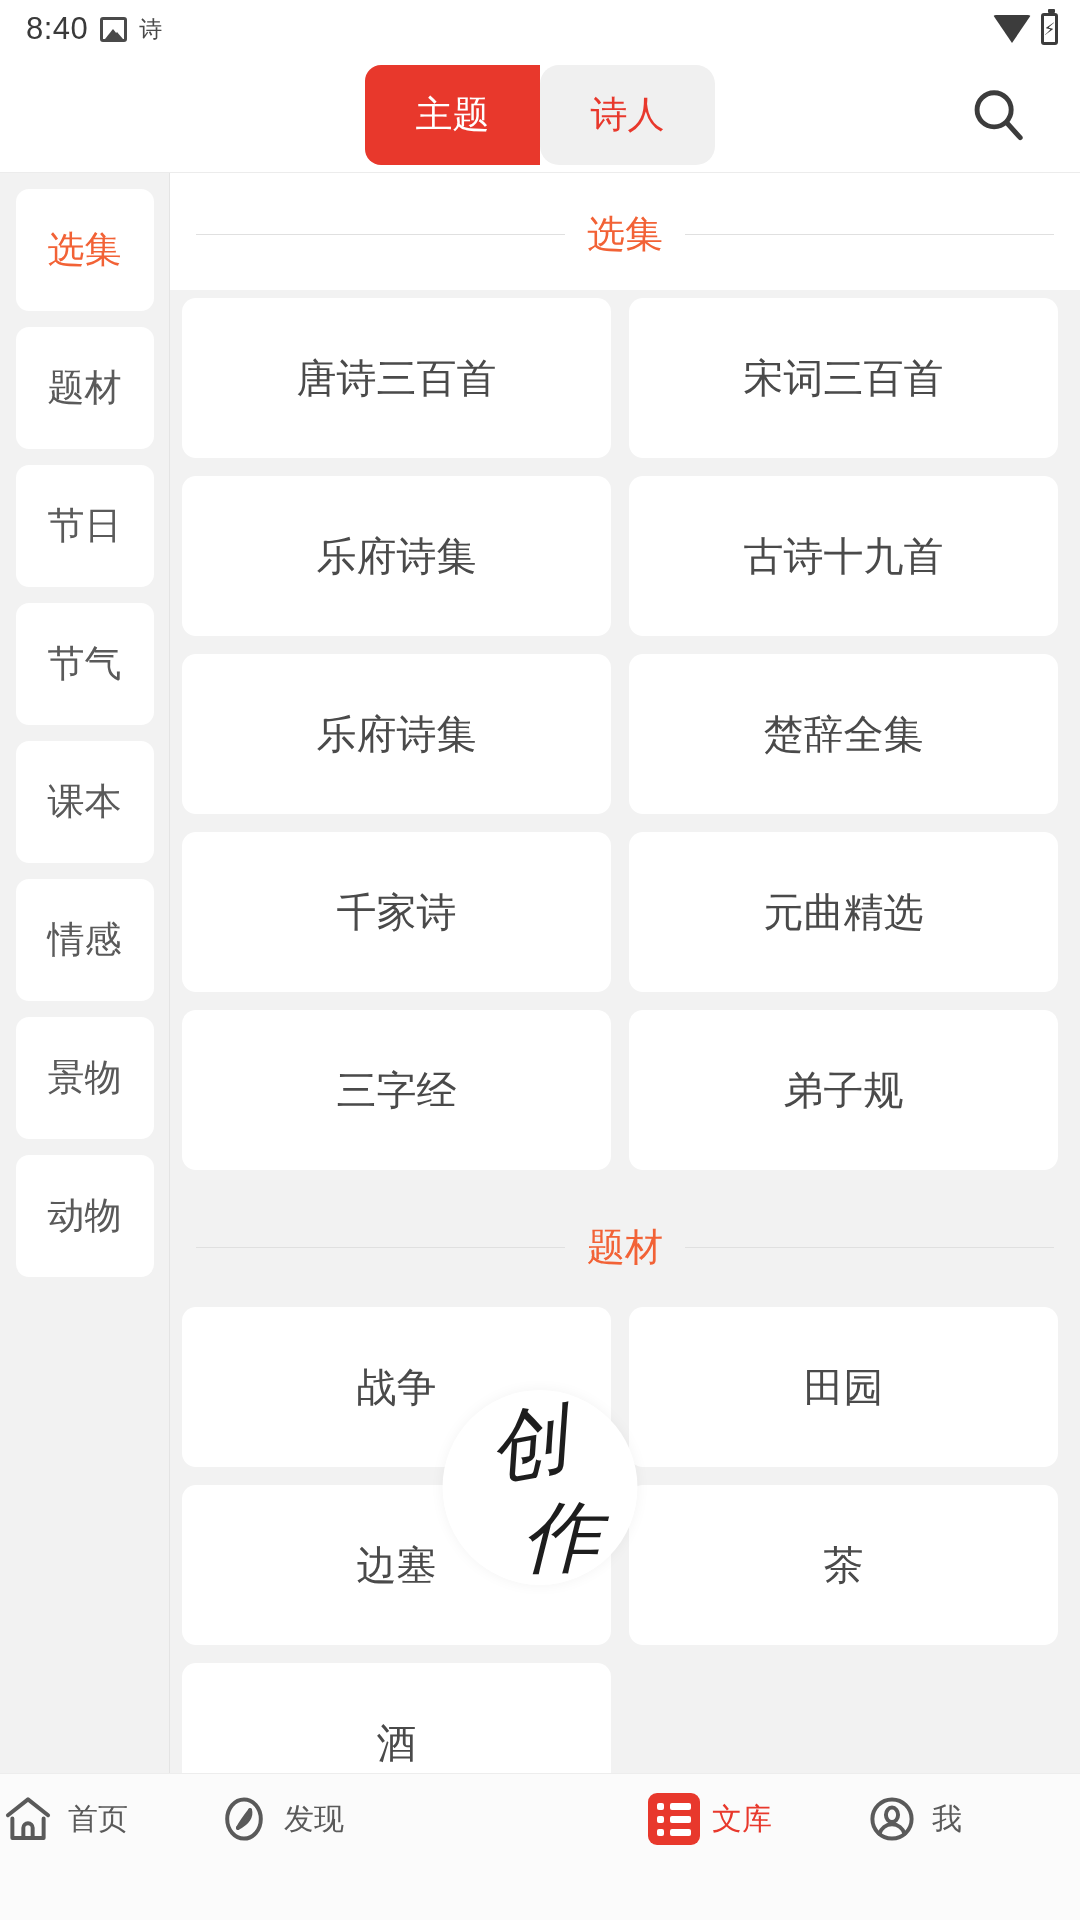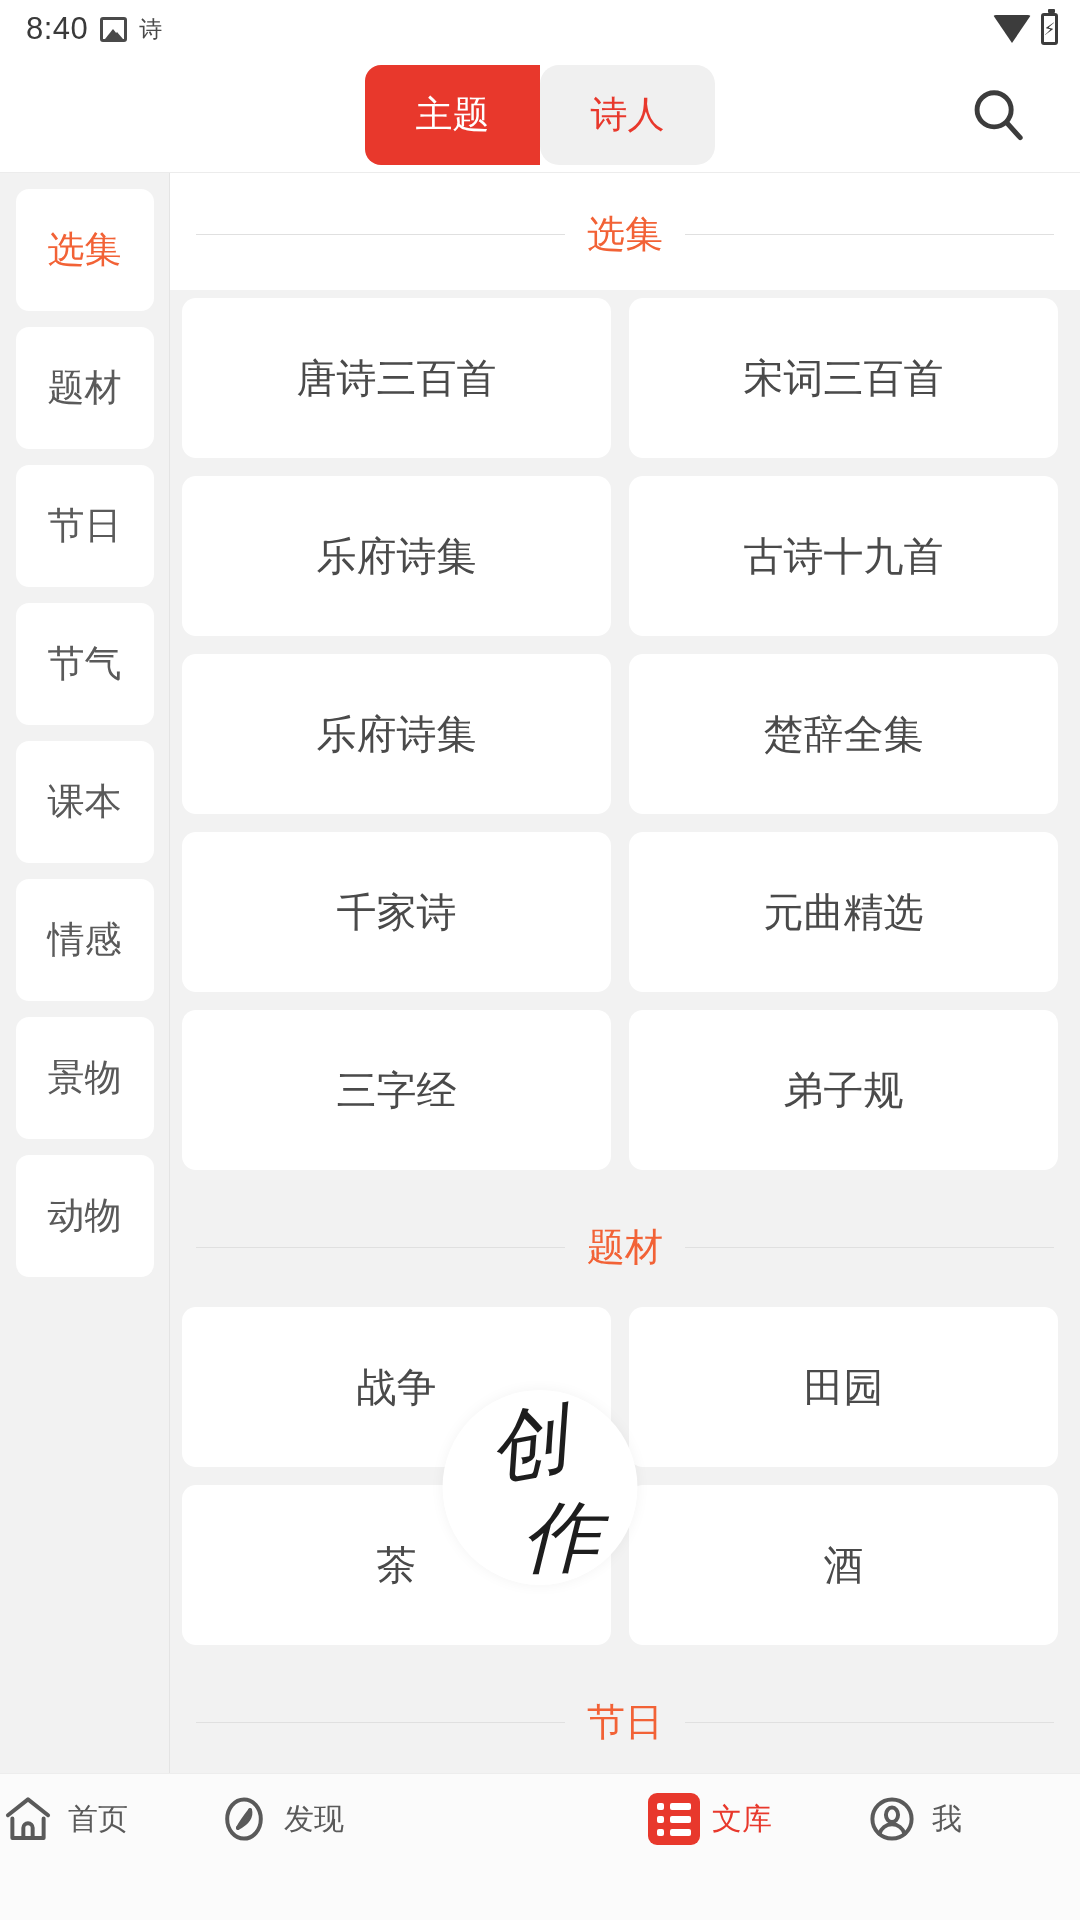"边塞" div.card { html: none -> <div>边塞</div> }
